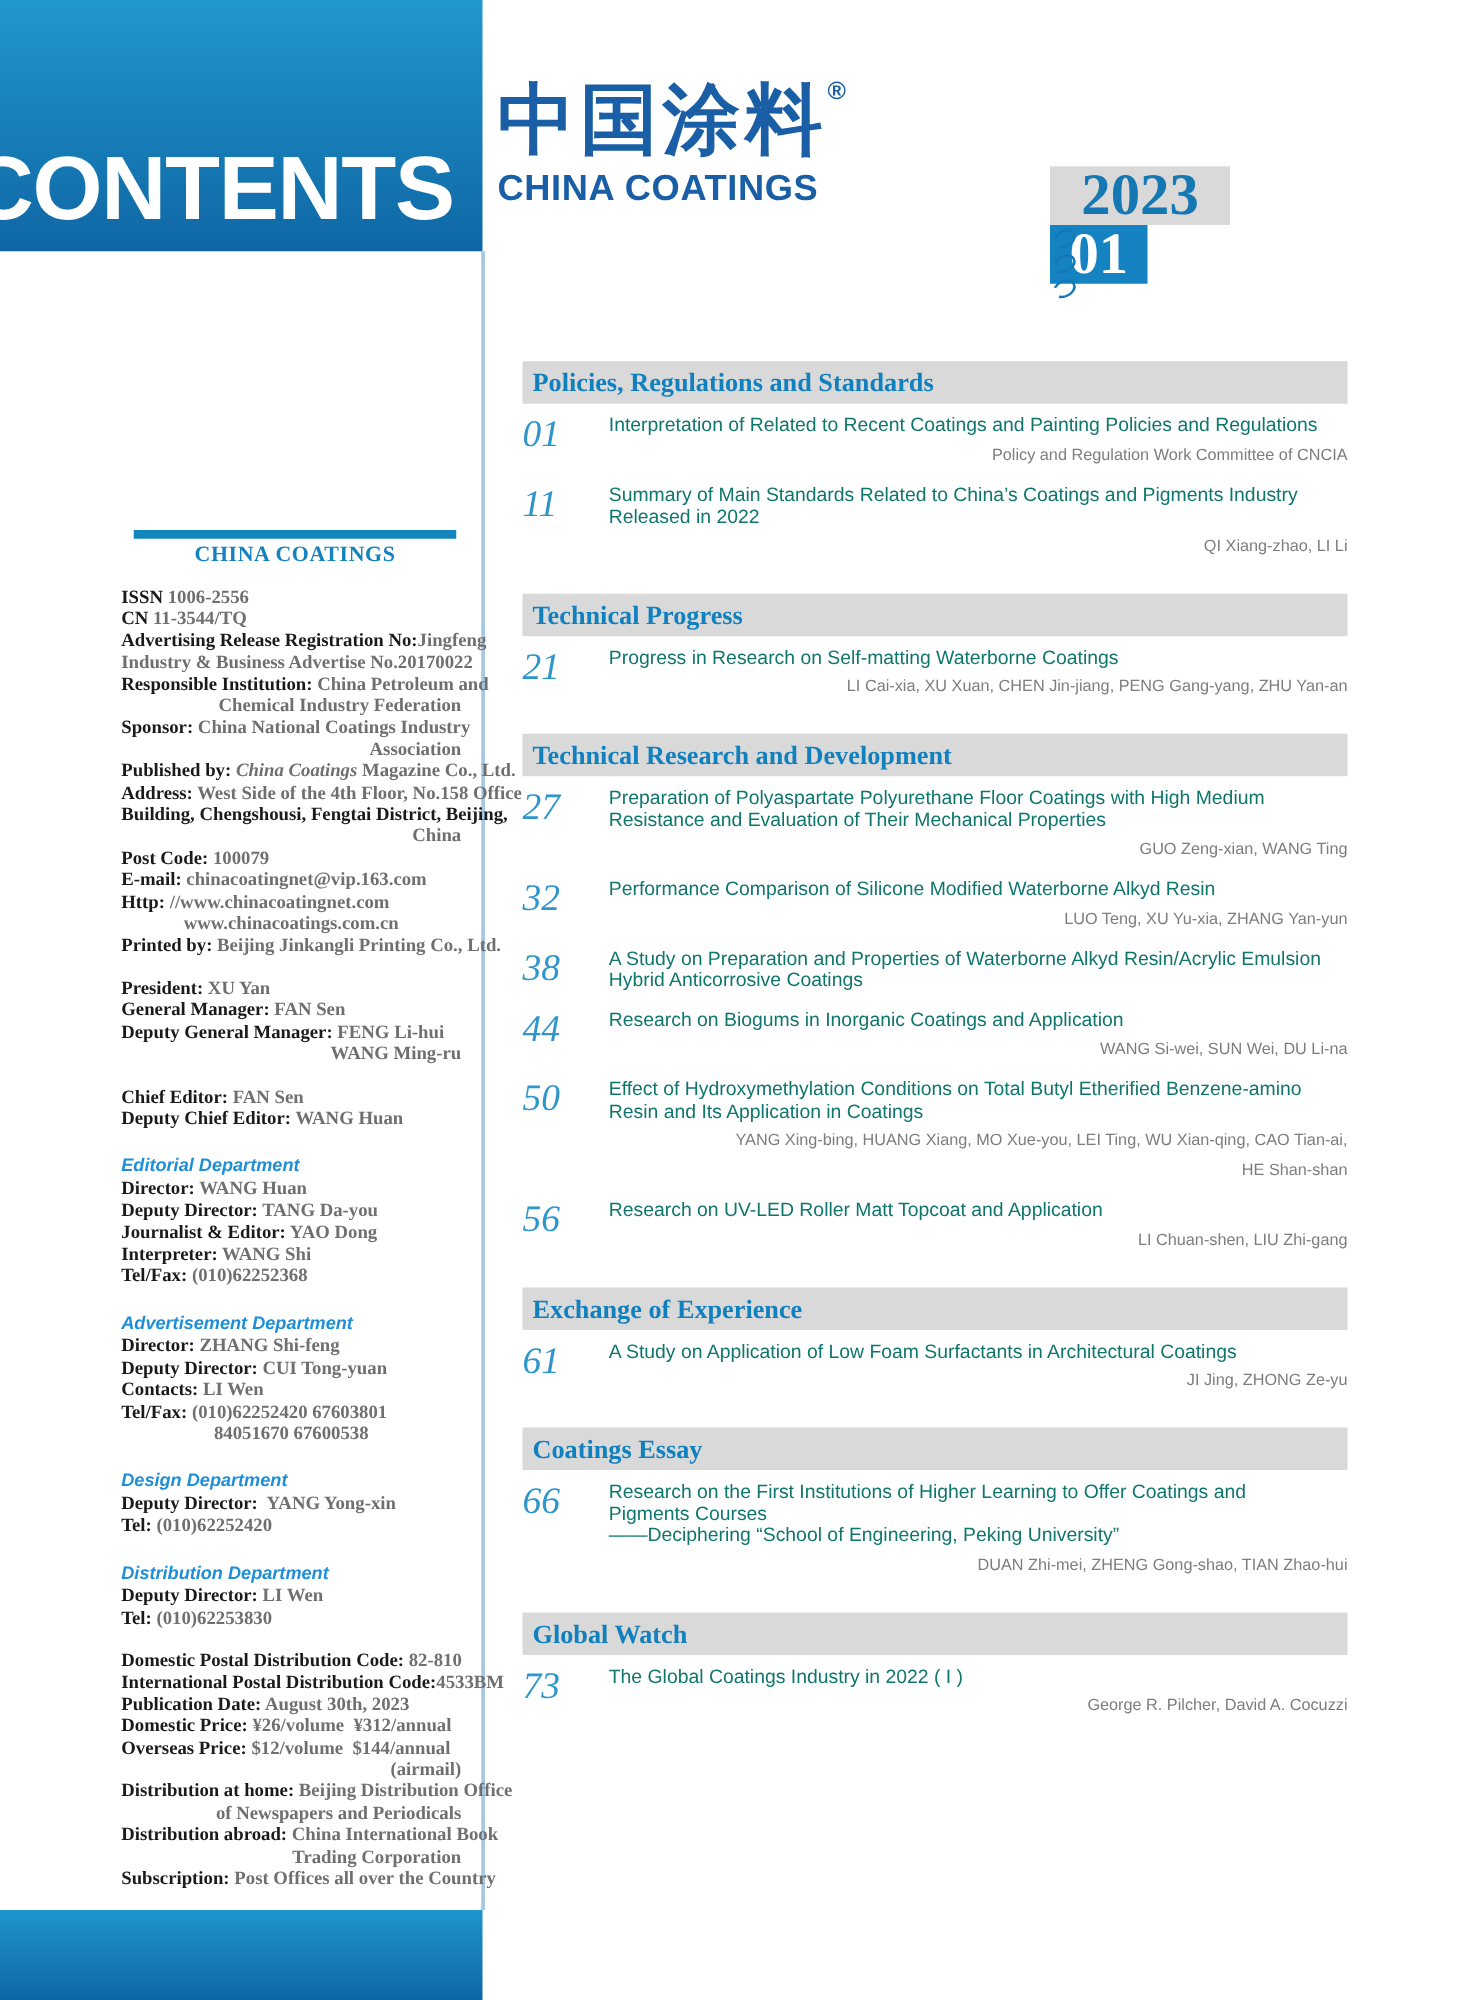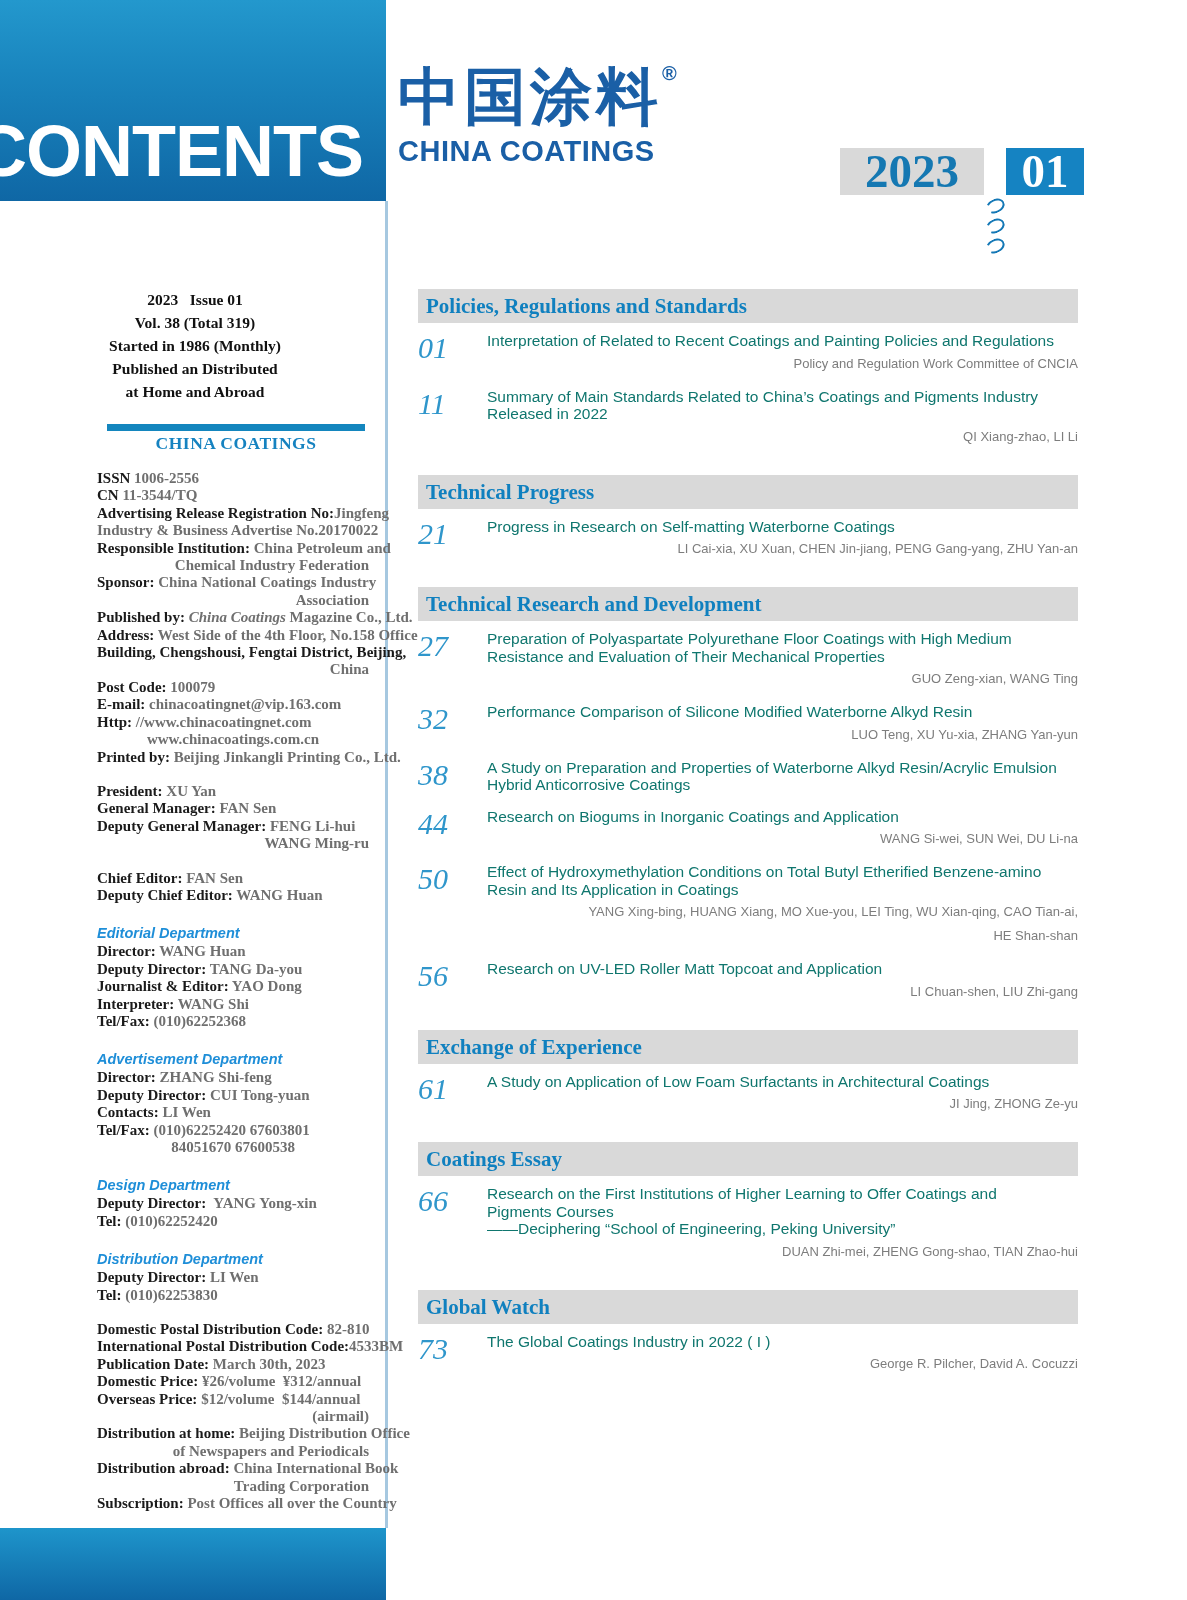"2023" .issue-badge { align-items: flex-end -> flex-start; flex-direction: none -> column }
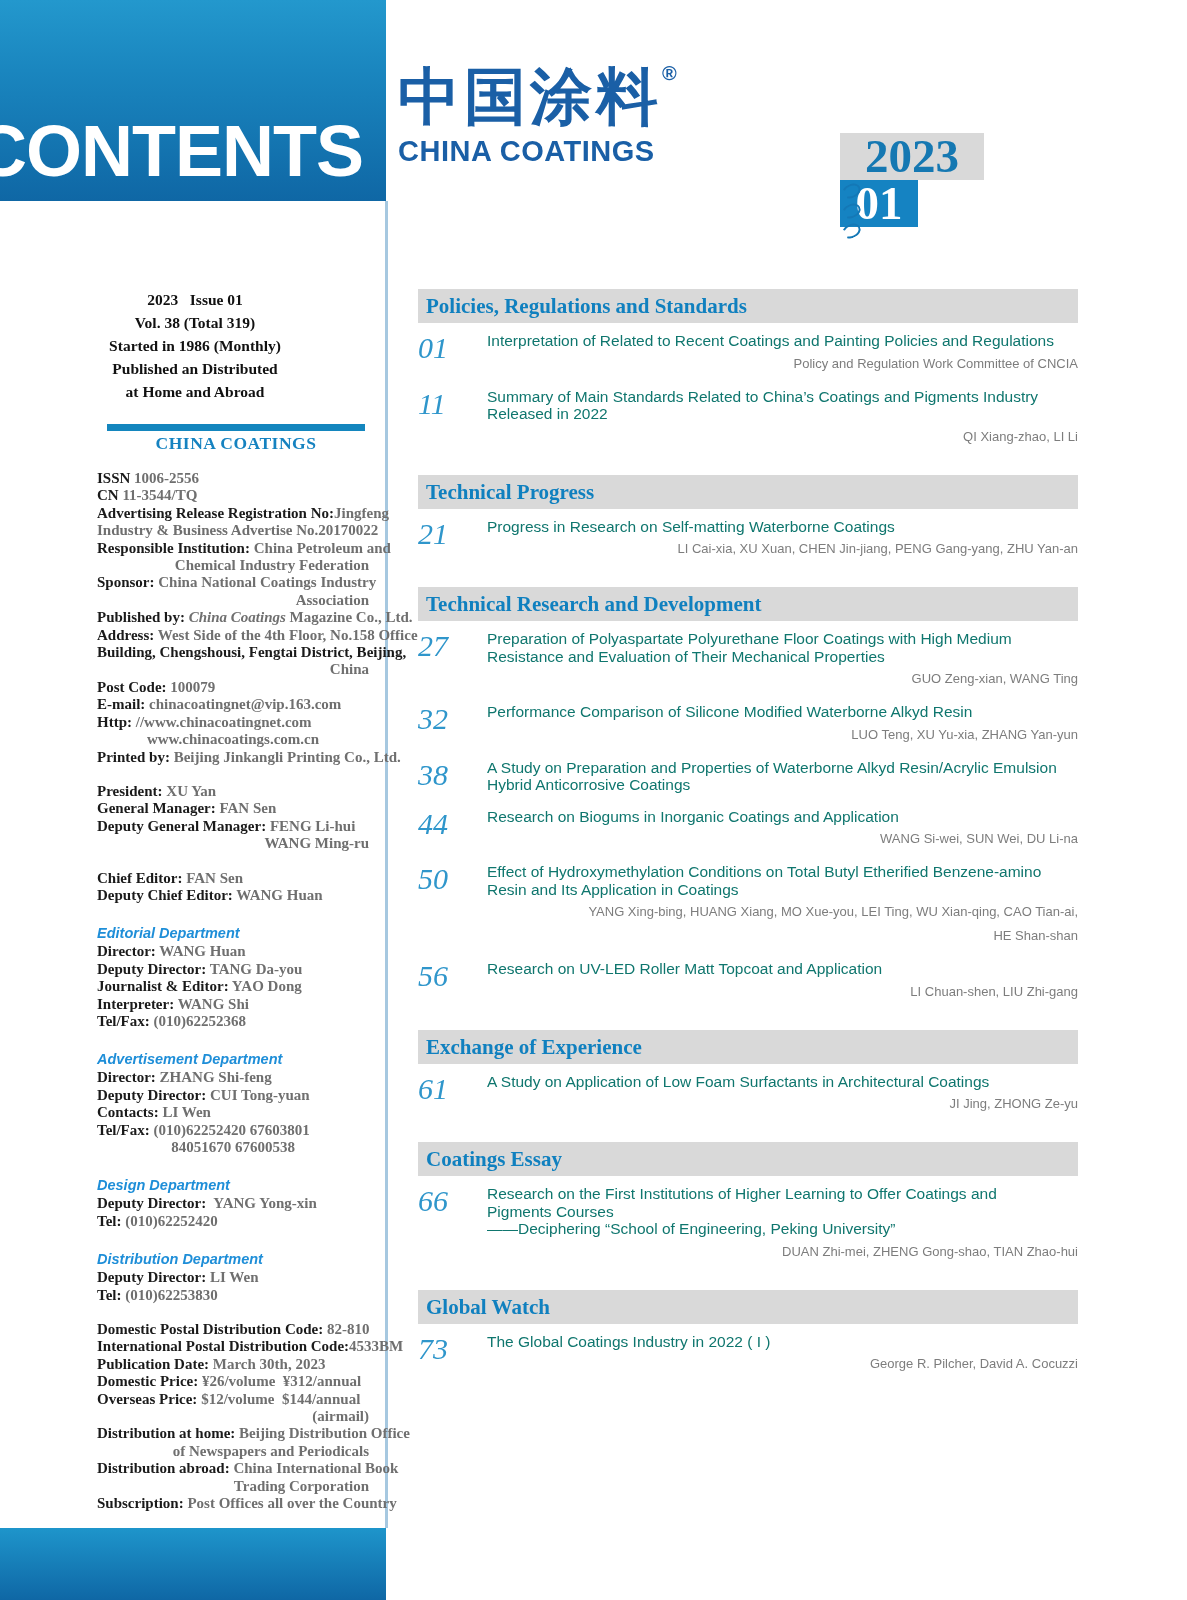"2023 Issue 01" div.issue-info { html: <div> <div>2023 Issue 01</div> <div>Vol. 38 (Total 319)</div> <div>Started in 1986 (Monthly)</div> <div>Published an Distributed</div> <div>at Home and Abroad</div> </div> -> none }
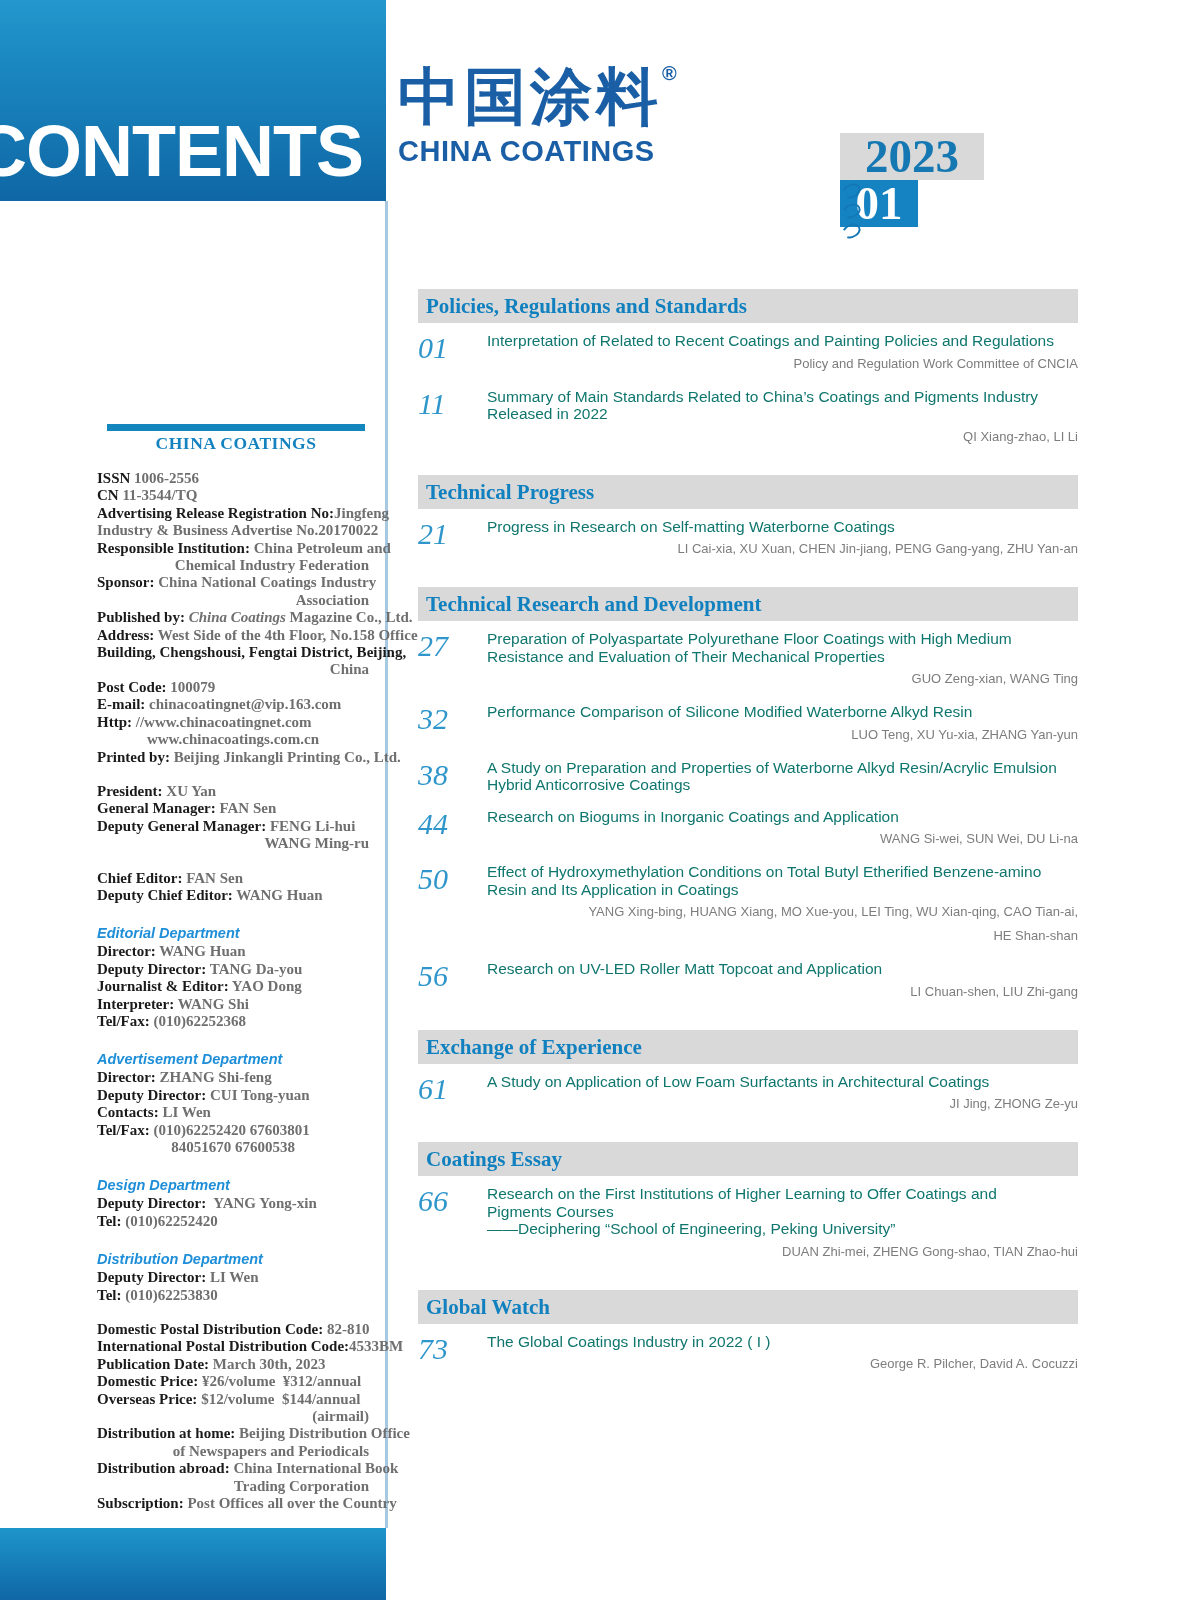"March 30th, 2023" span.sb-val { text: March -> August }
